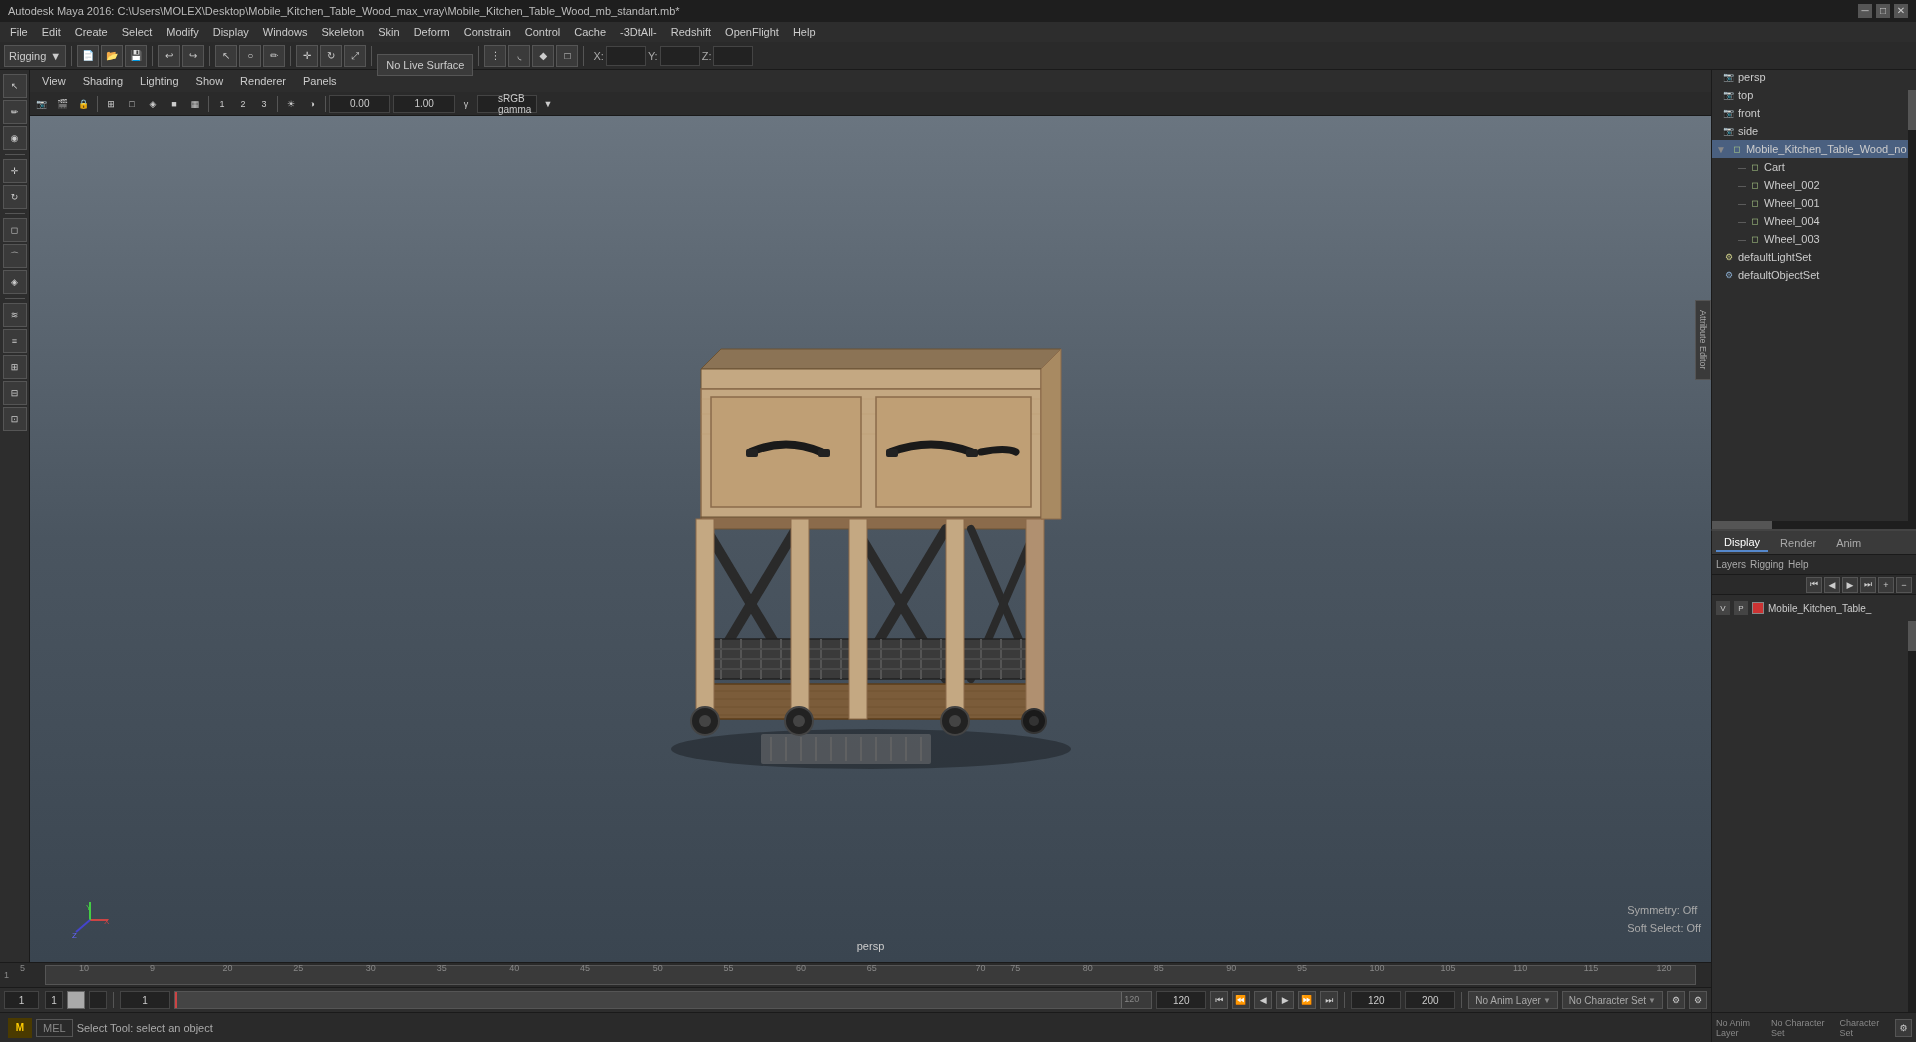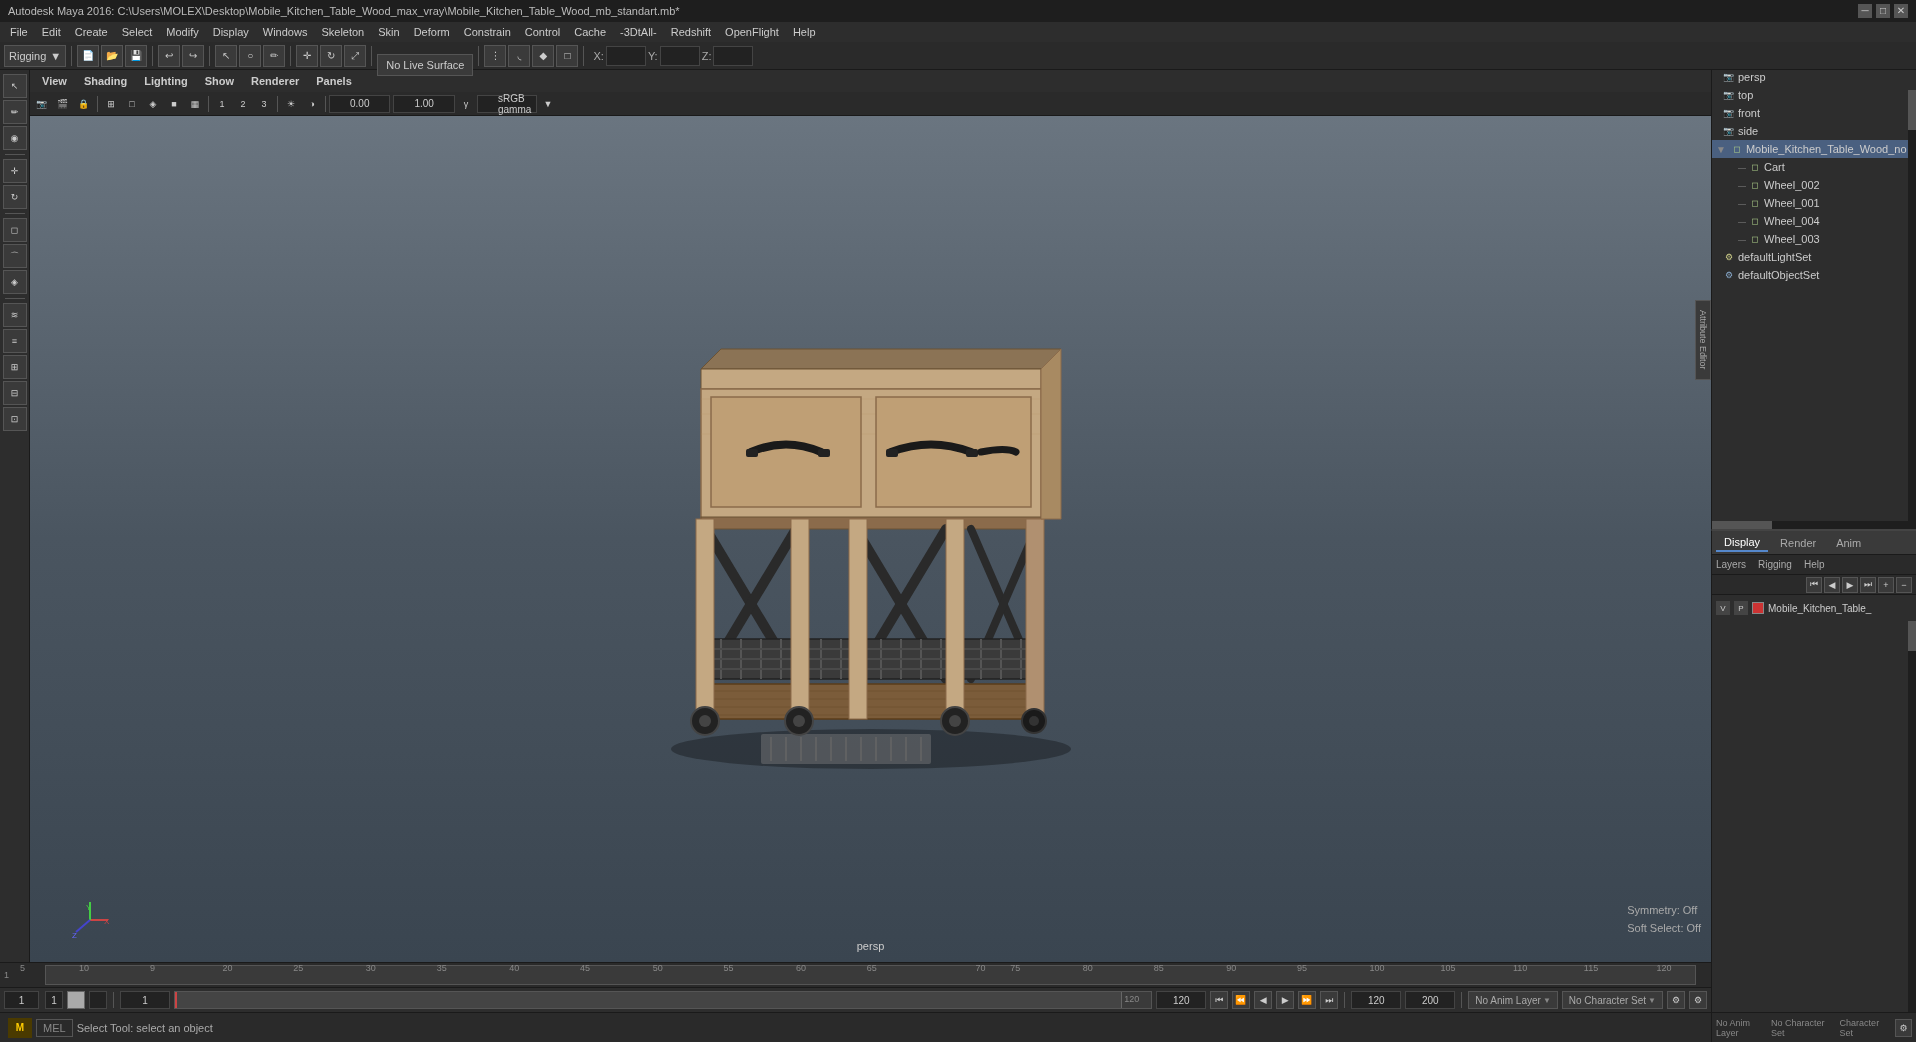"View" #viewport-menubar .vm-item { font-weight: bold -> none }
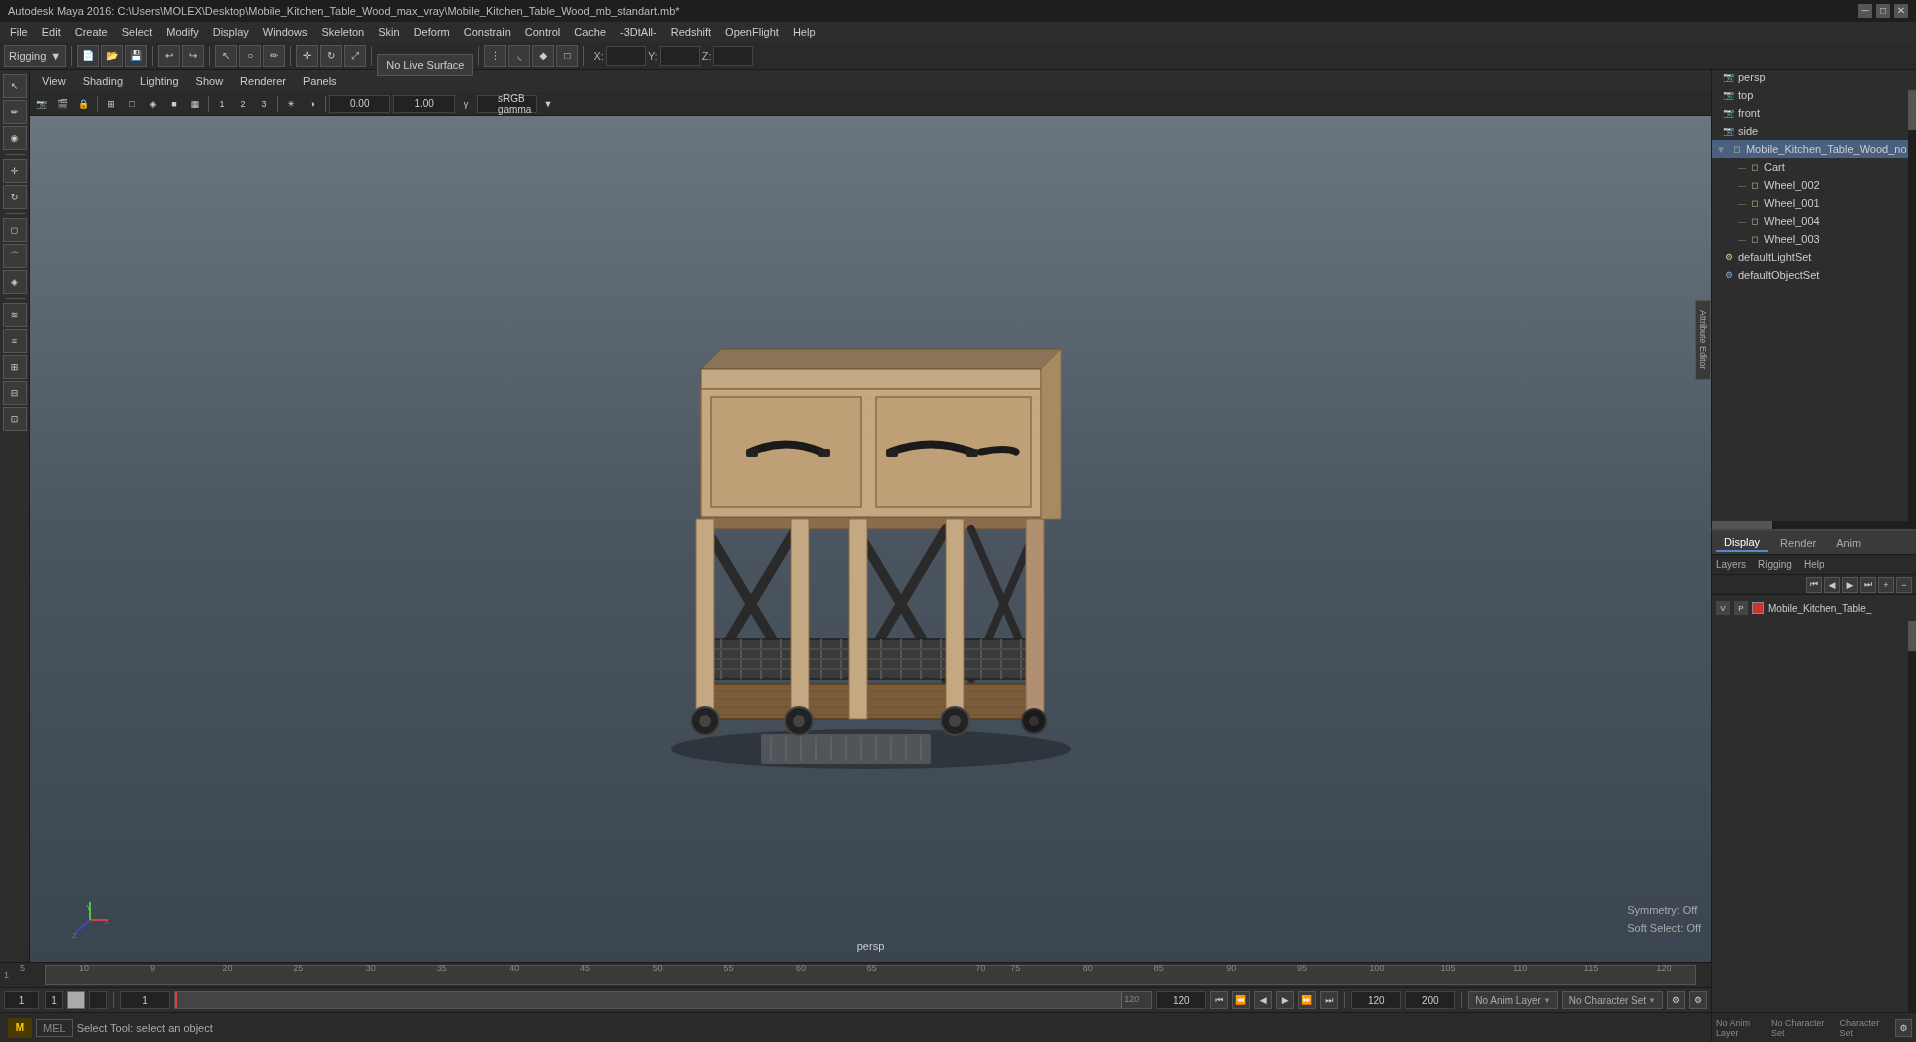"Layers" .cb-layer-bar { gap: 12px -> 4px }
